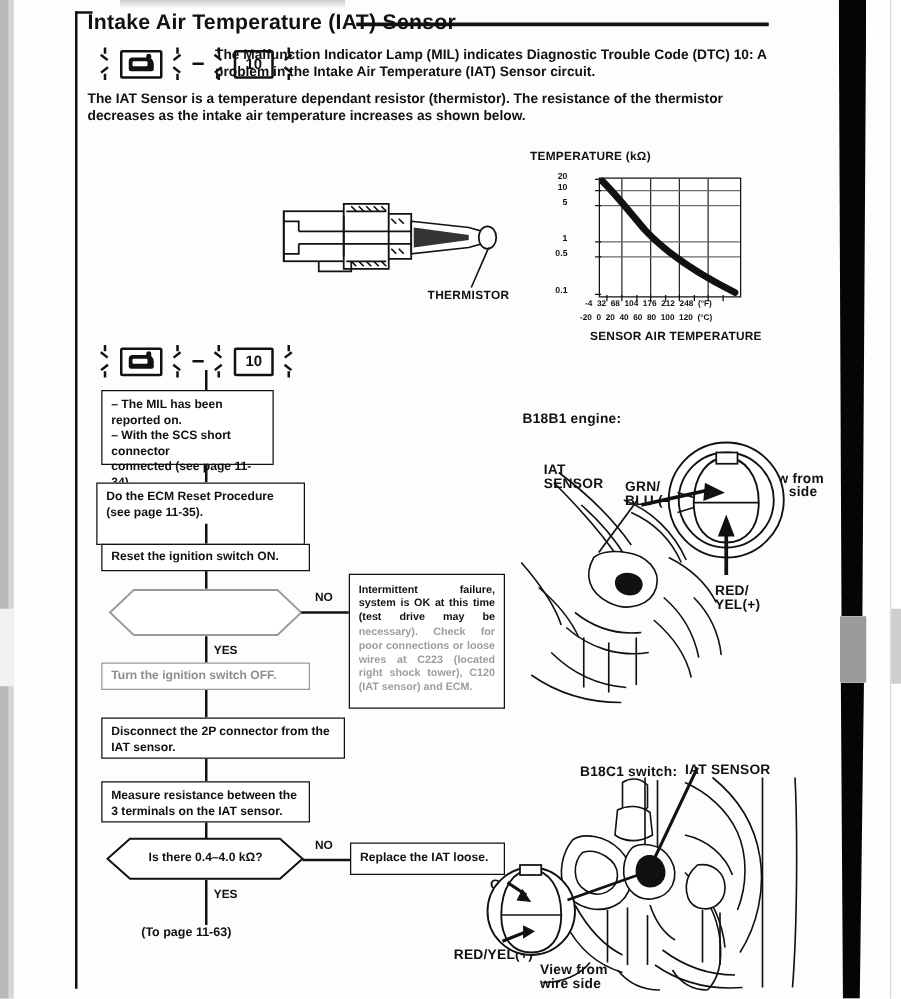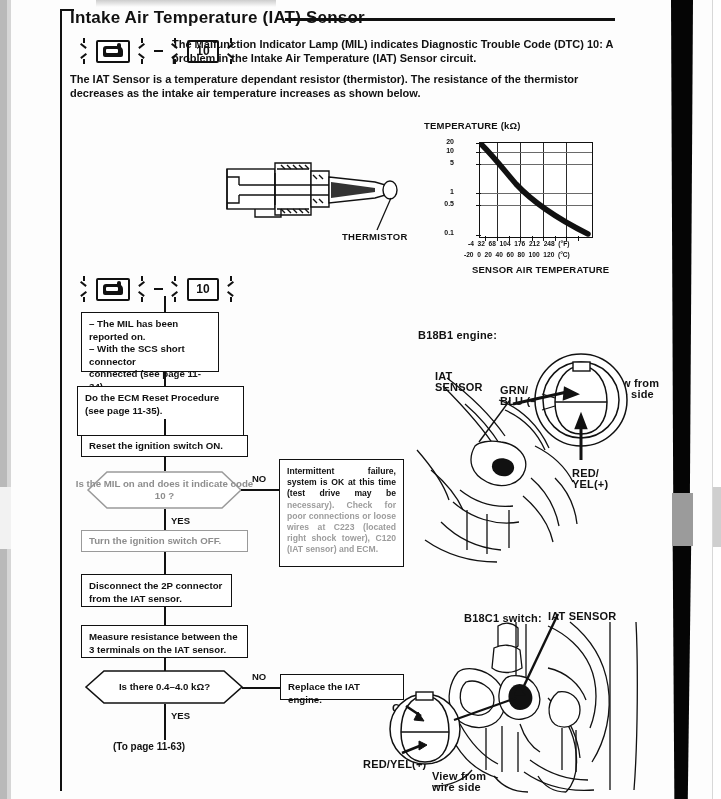"Is the MIL on and" span { html: <span>Is the MIL on and does it indicate code 10 ?</span> -> none }
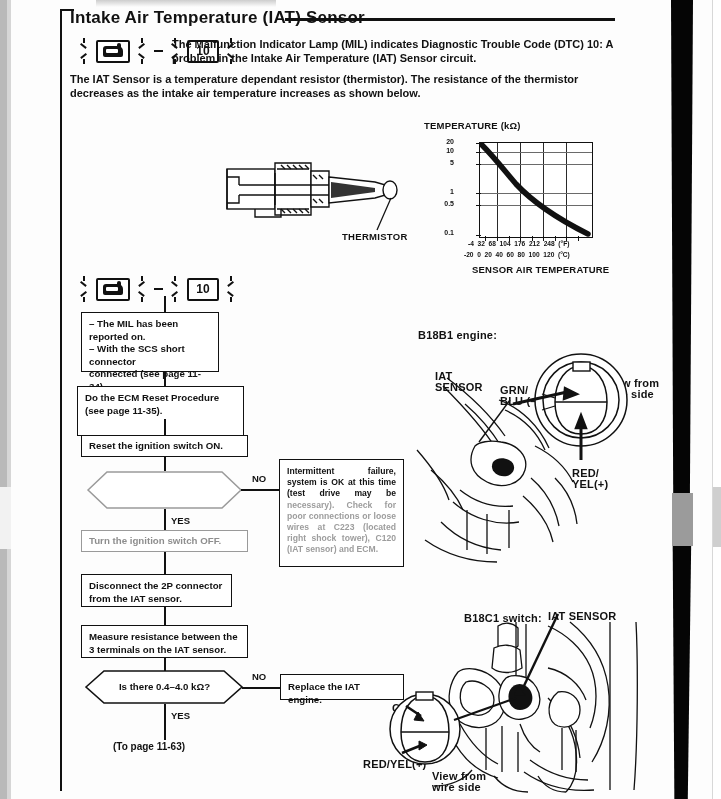"Disconnect the 2P connector from" div.fbox { width: 151px -> 195px }
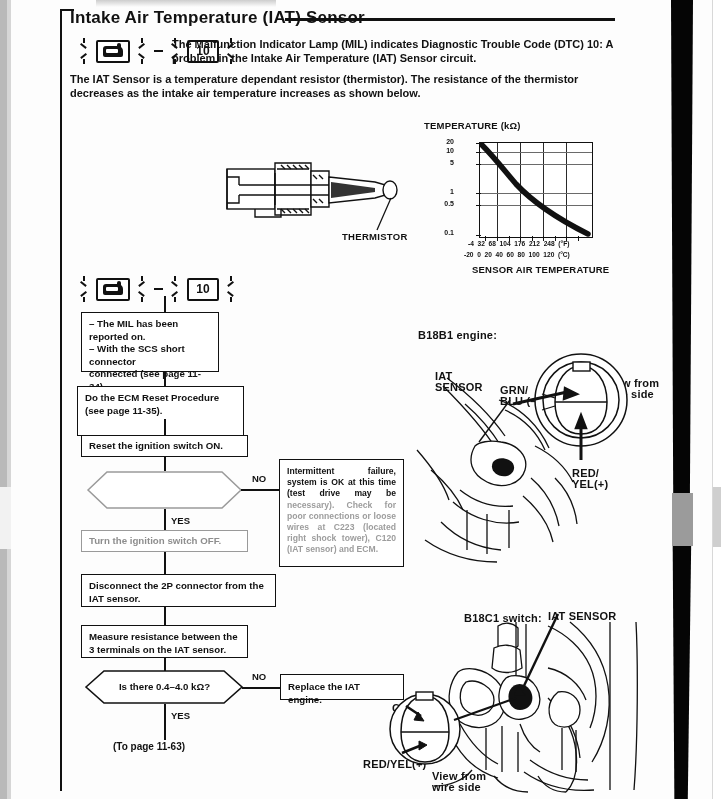"Replace the IAT engine." div.fbox { text: engine -> loose }
